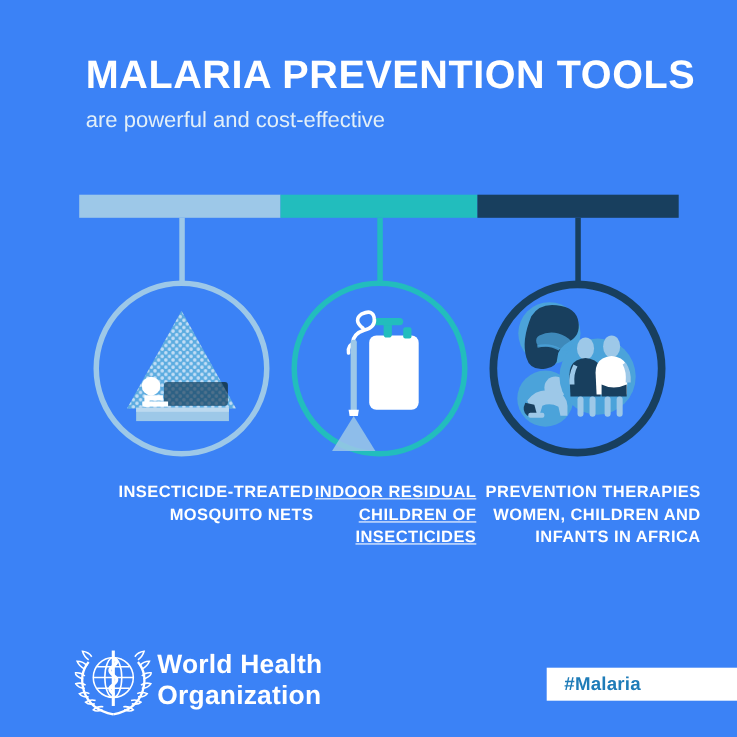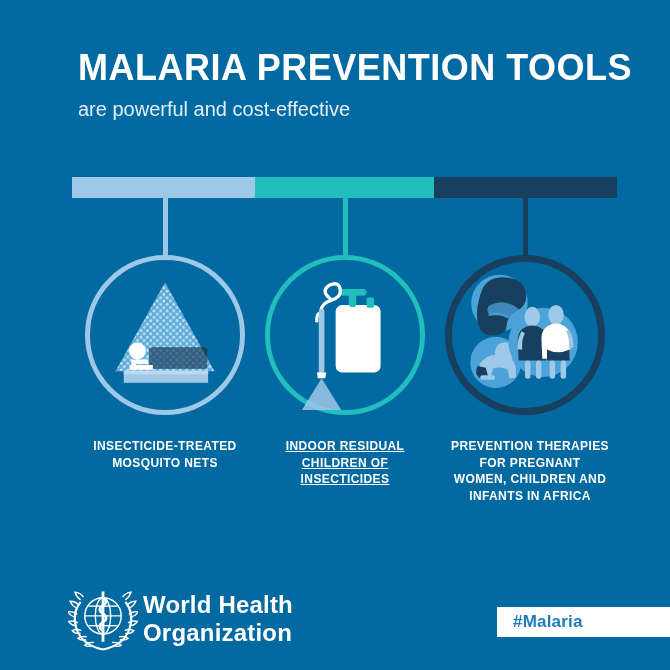"MALARIA PREVENTION TOOLS" #stage { background: #0369a1 -> #3b82f6 }
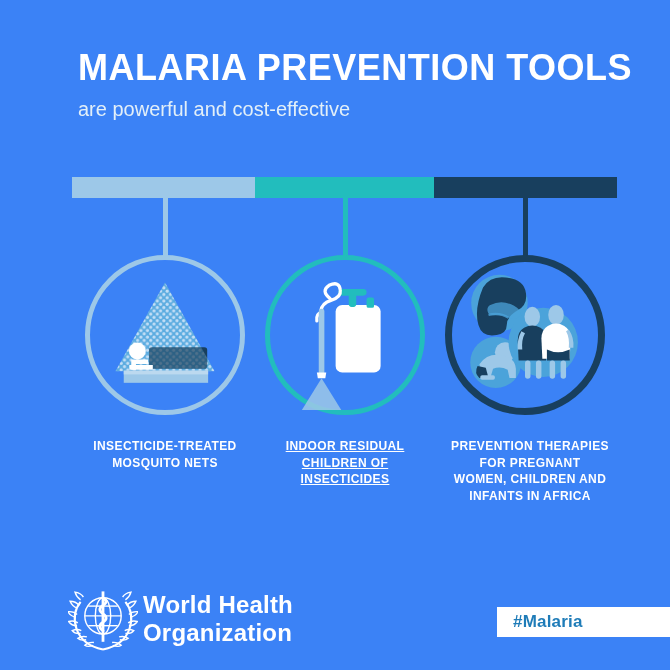"INSECTICIDE-TREATED" .caption { font-size: 12px -> 15px; text-align: center -> right }
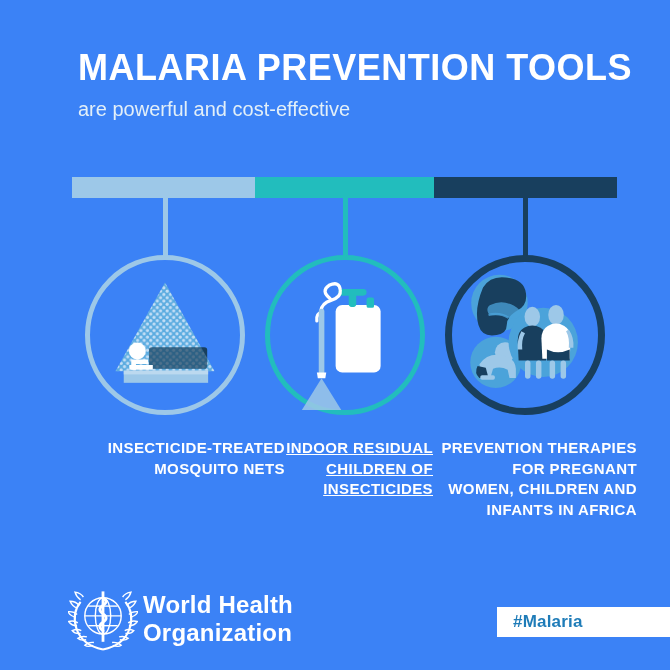"FOR PREGNANT" div { html: <div>FOR PREGNANT</div> -> none }
